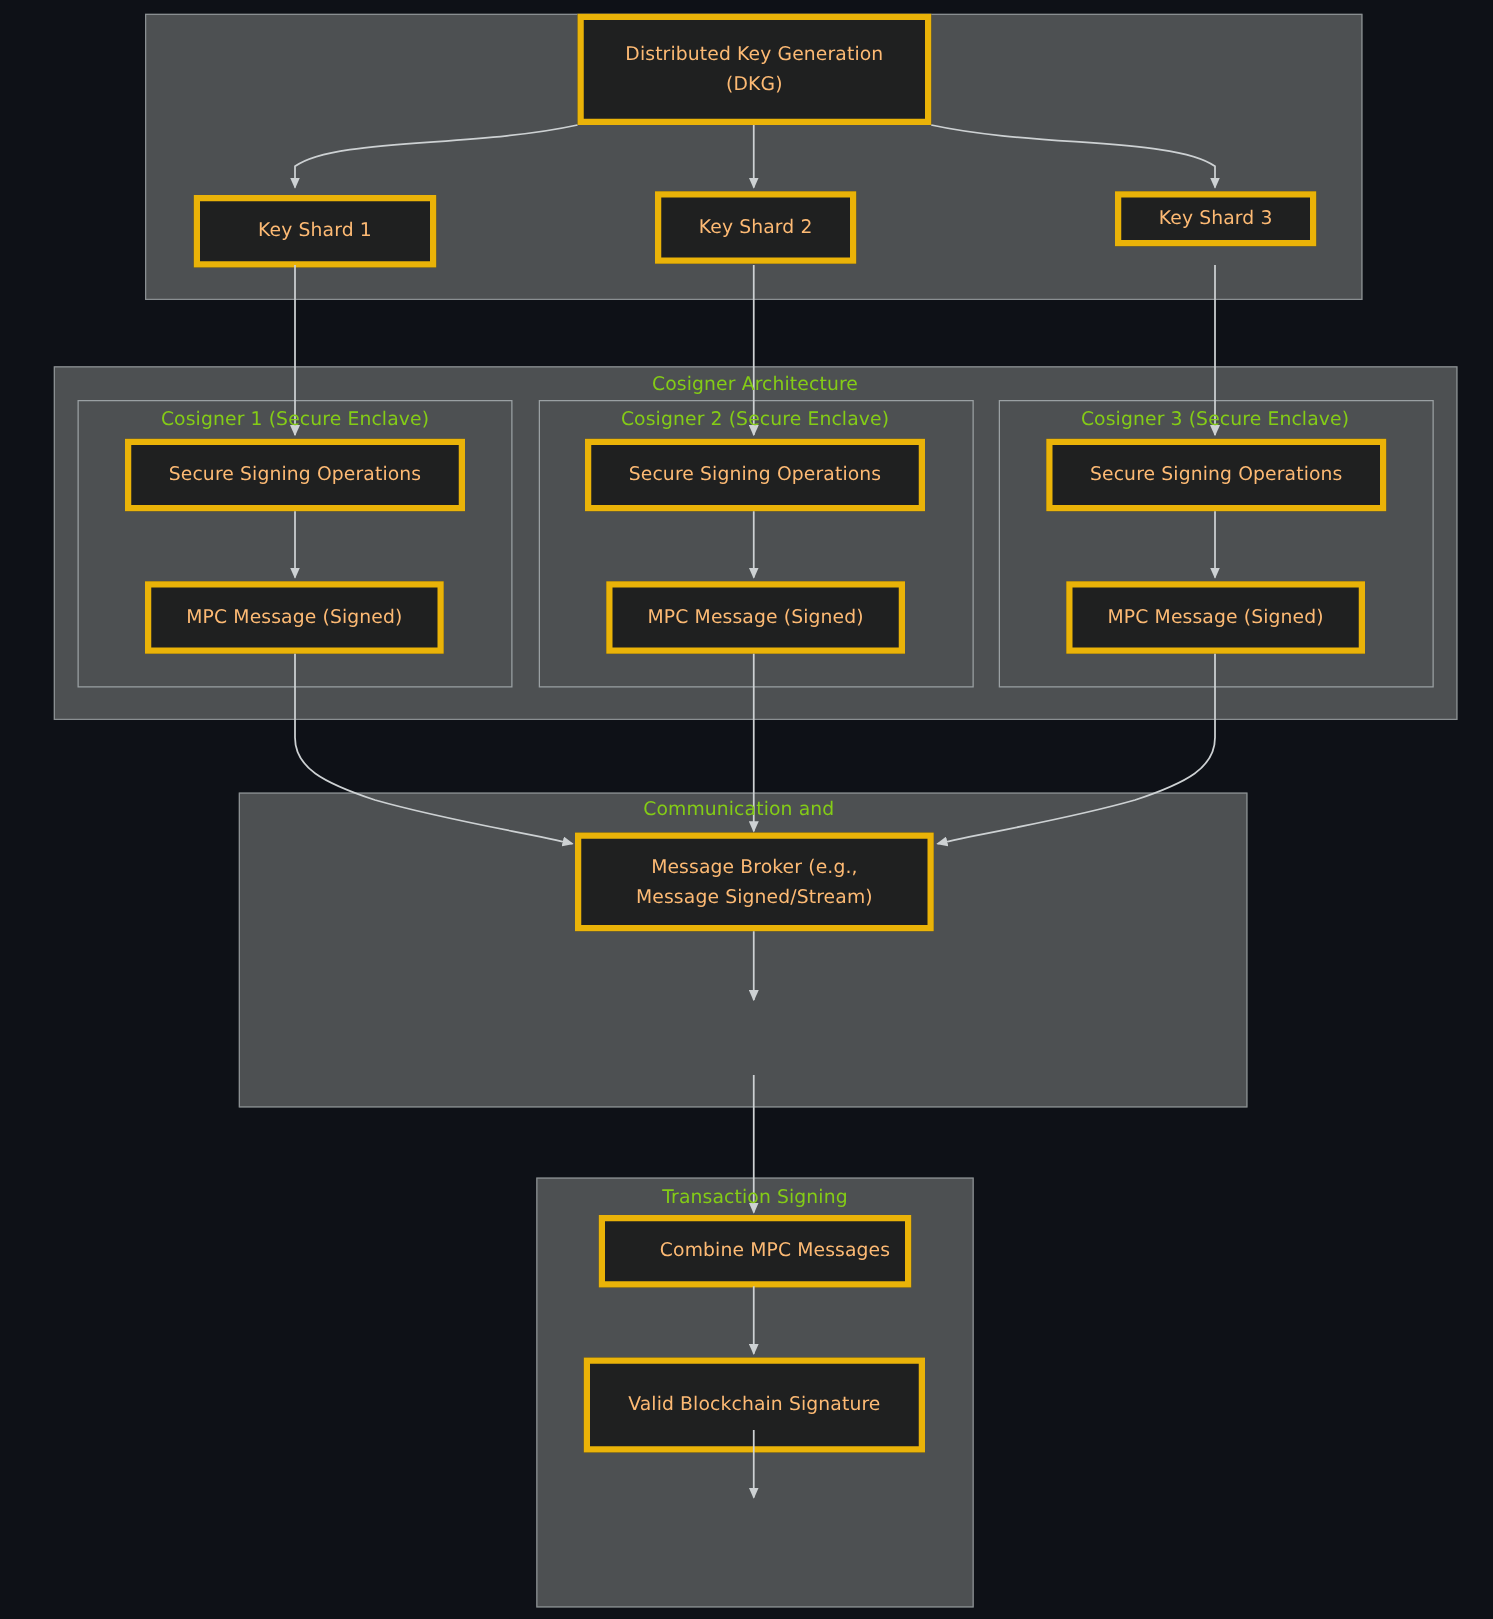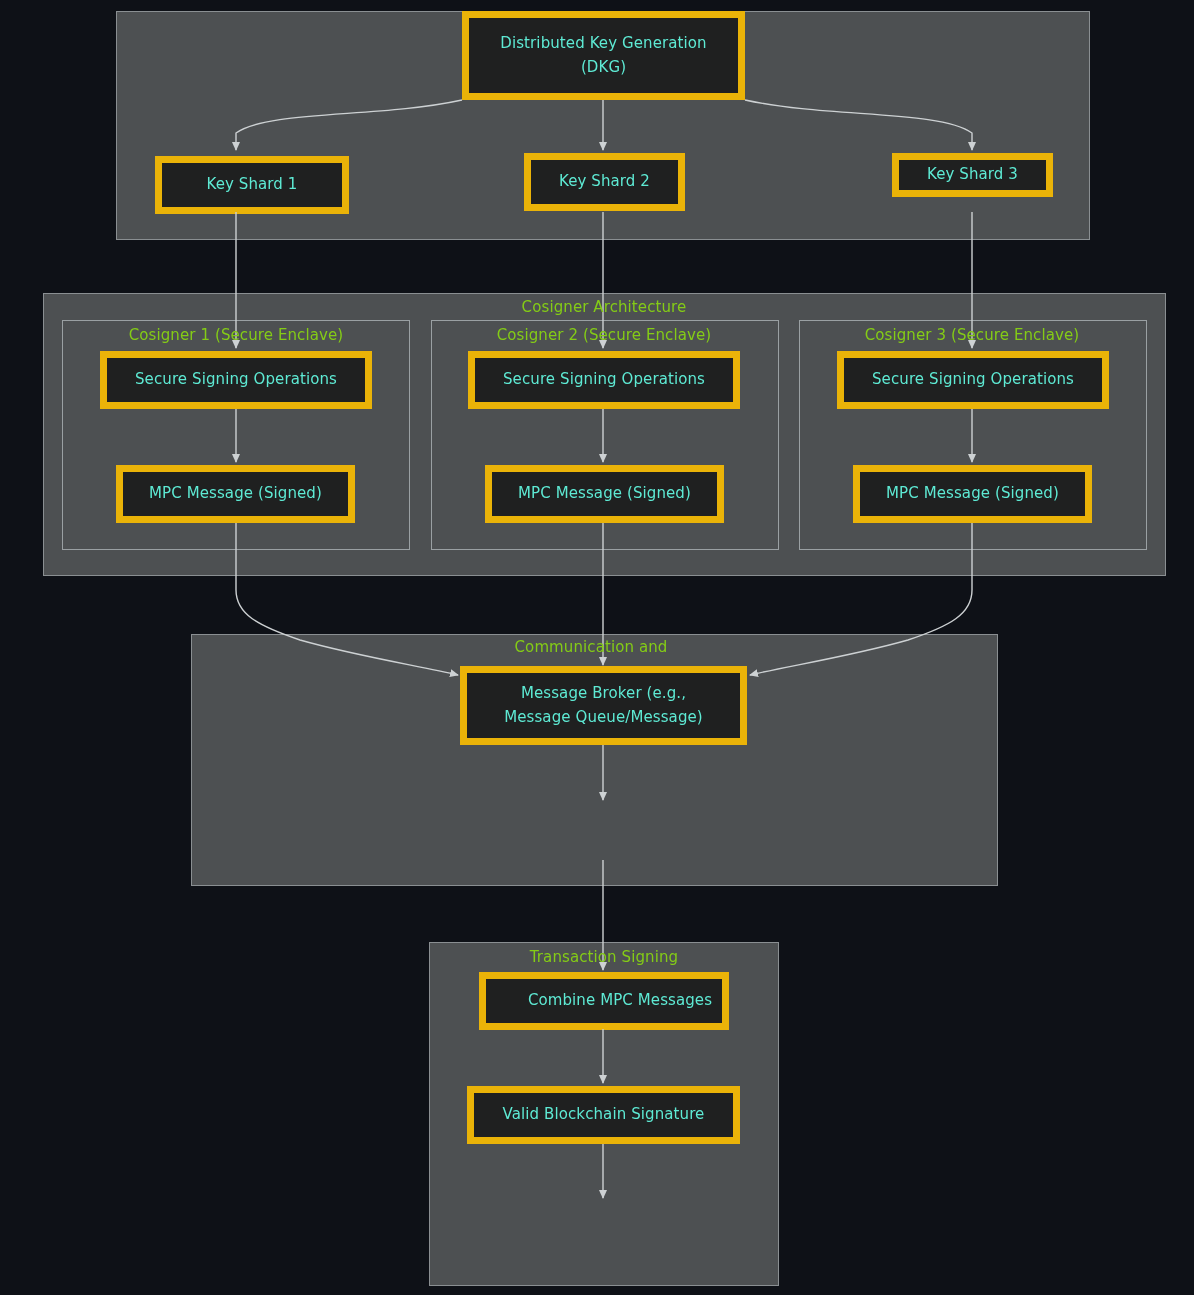"Distributed Key Generation" .node { border: 7px solid #eab308 -> 5px solid #eab308; color: #5eead4 -> #fdba74 }
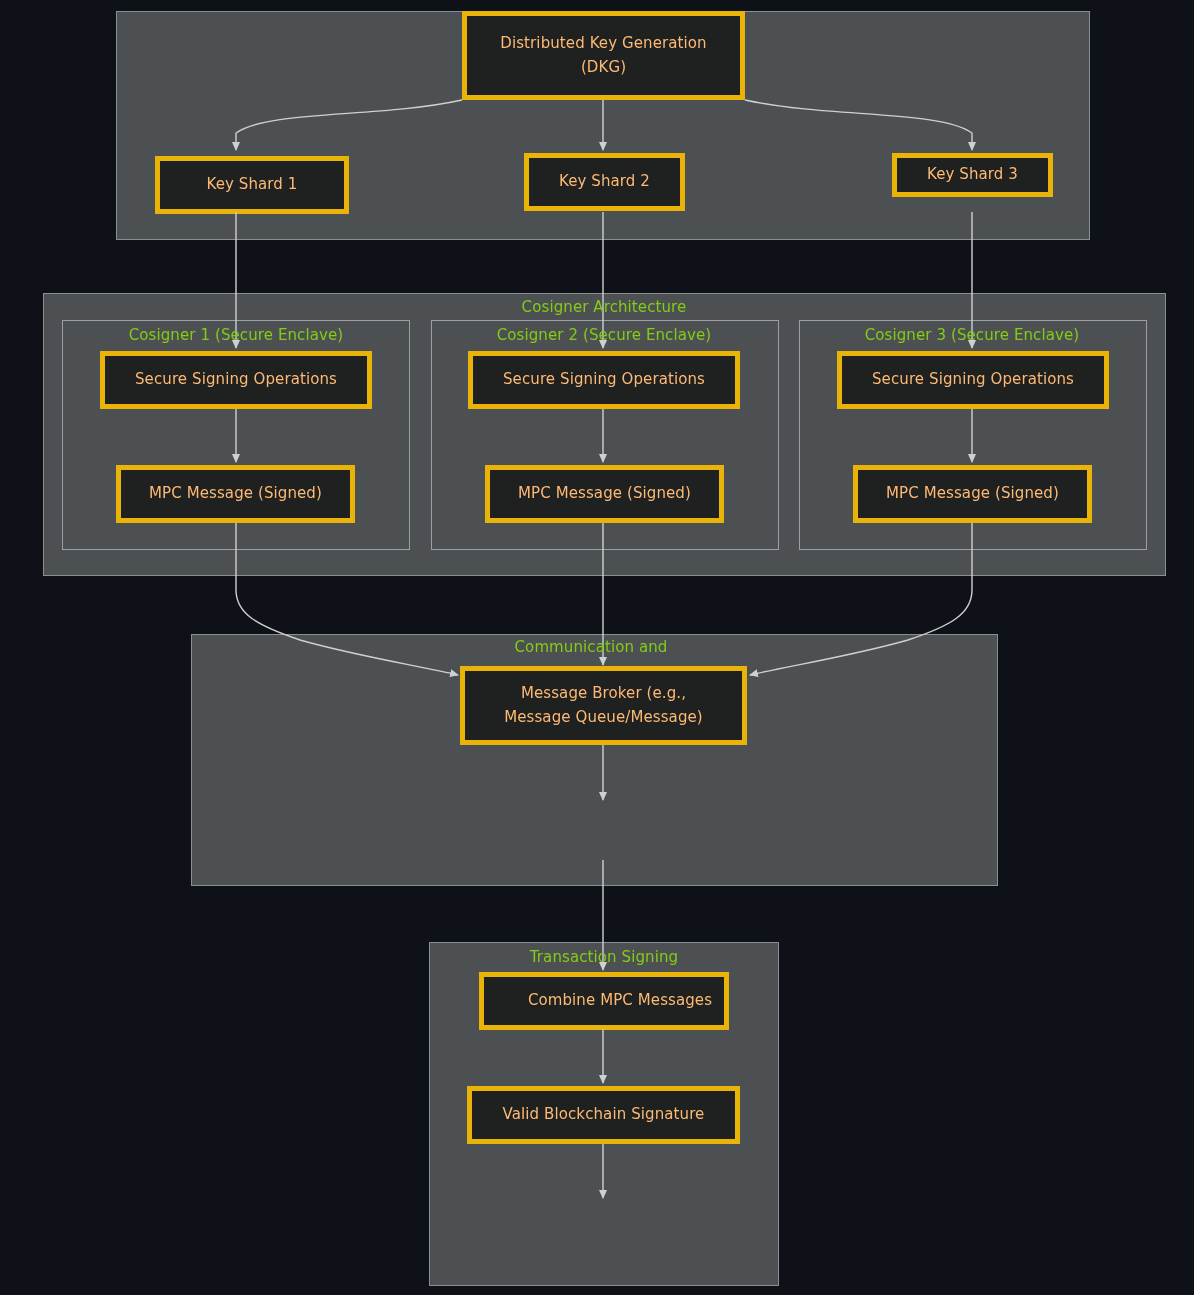"Message Queue/Message)" span { text: Queue/Message -> Signed/Stream }
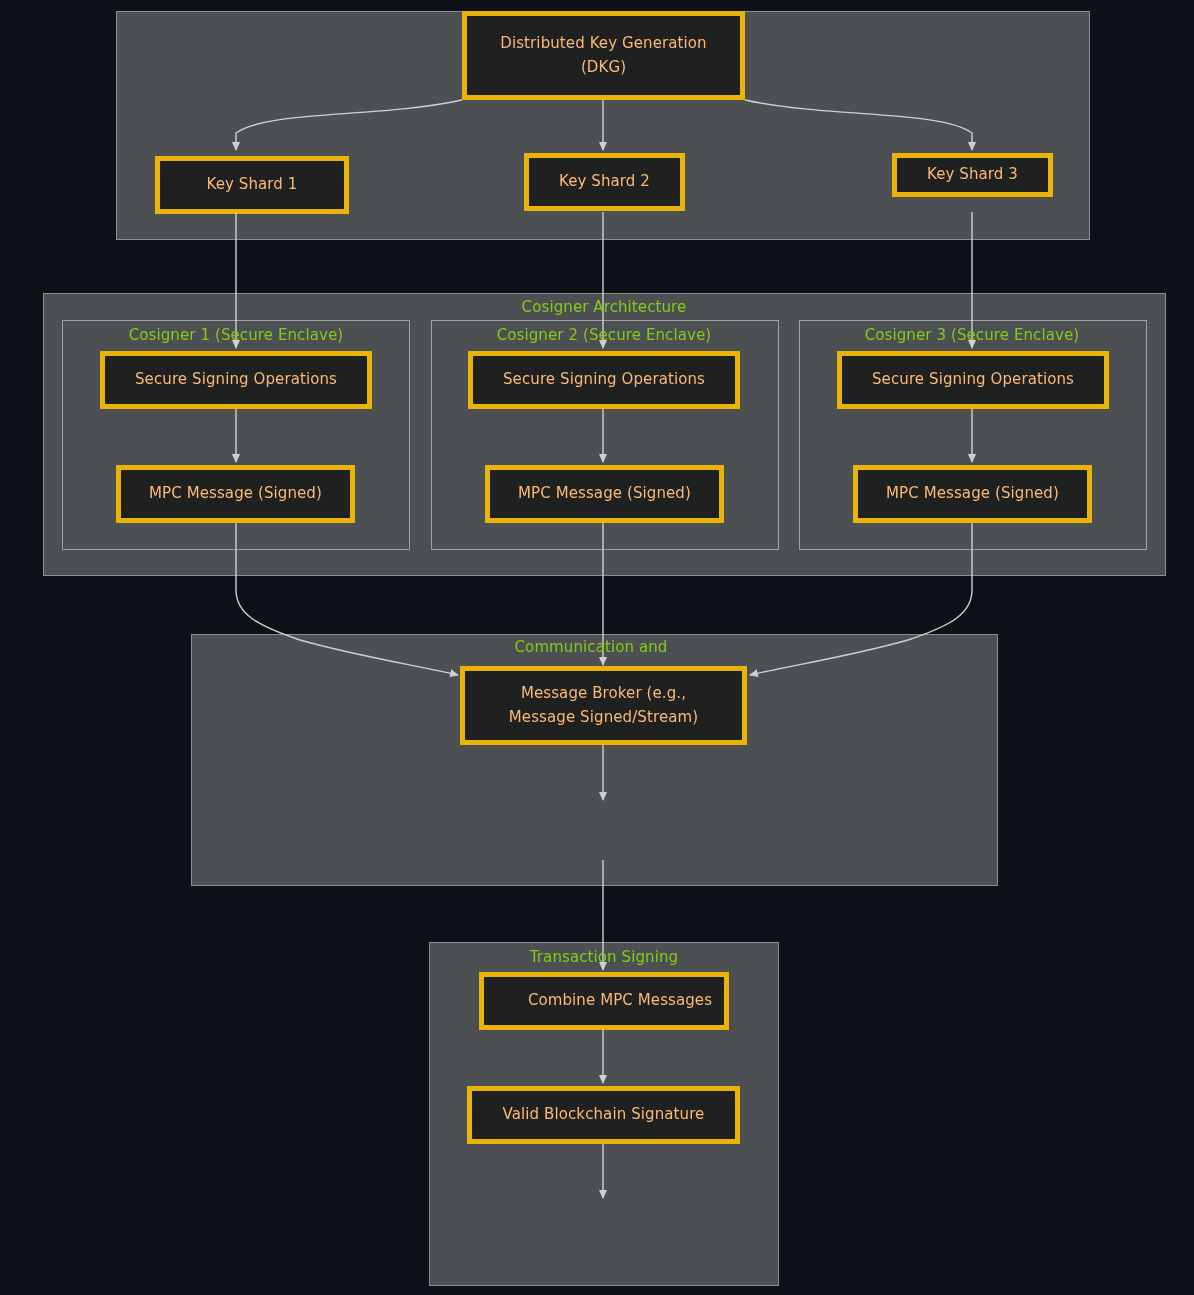"Valid Blockchain Signature" div.node { height: 58px -> 76px }
